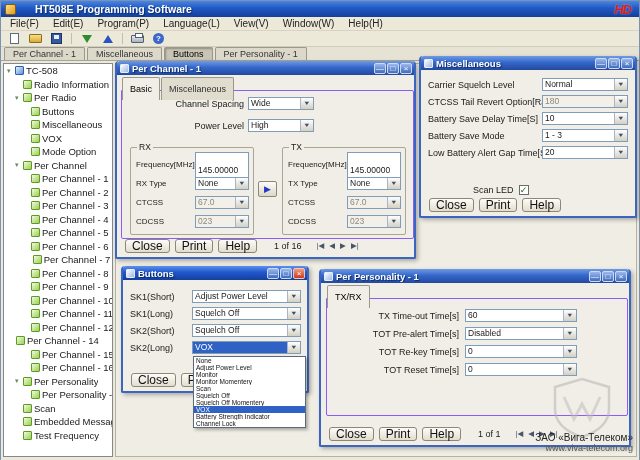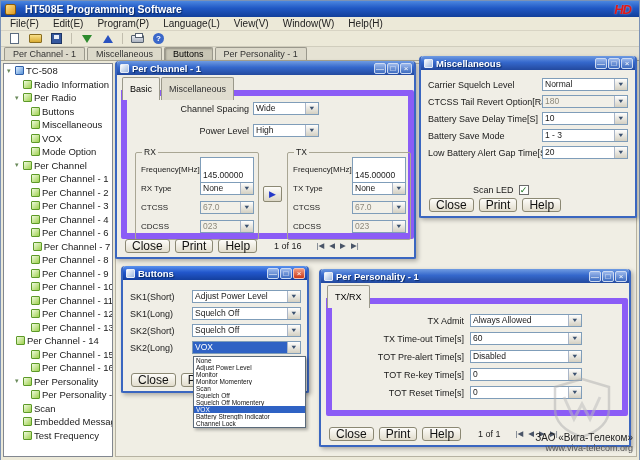"HT508E Programming Software" .app-titlebar { gap: 9px -> 19px }
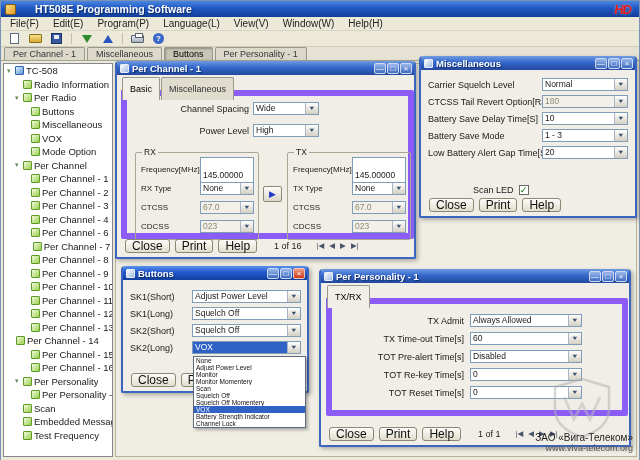"Channel Spacing" .tab-page { border: 6px solid #8b5cf6 -> 1px solid #8b5cf6 }
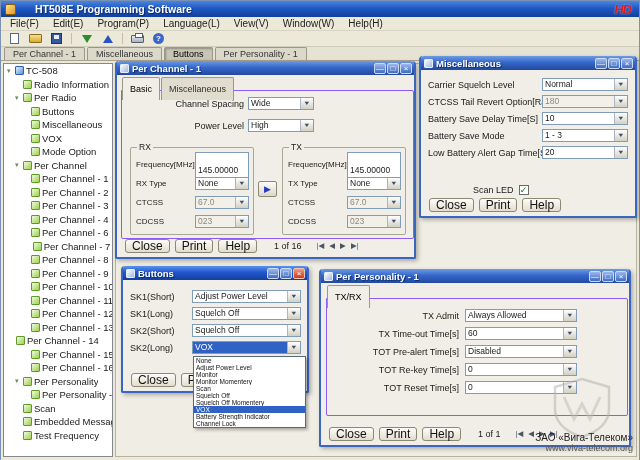"Per Channel - 5" div.tree-item { html: none -> <div> <span><span>▾</span></span> <span></span> <span>Per Channel - 5</span> </div> }
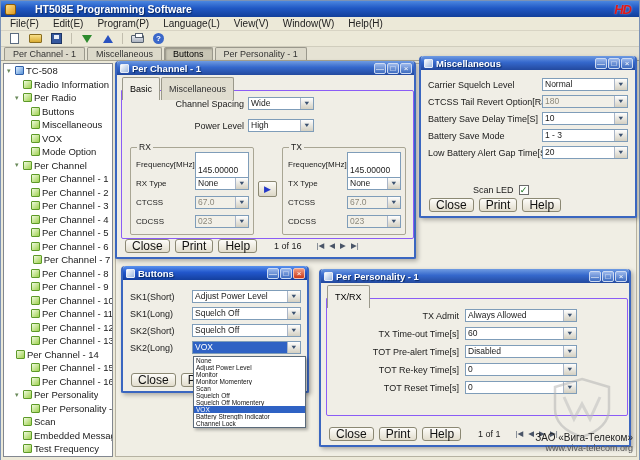"TX Admit" div.form-row { html: <div> <span>TX Admit</span> <span> <span>Always Allowed</span> <span> <span>▼</span> </span> </span> </div> -> none }
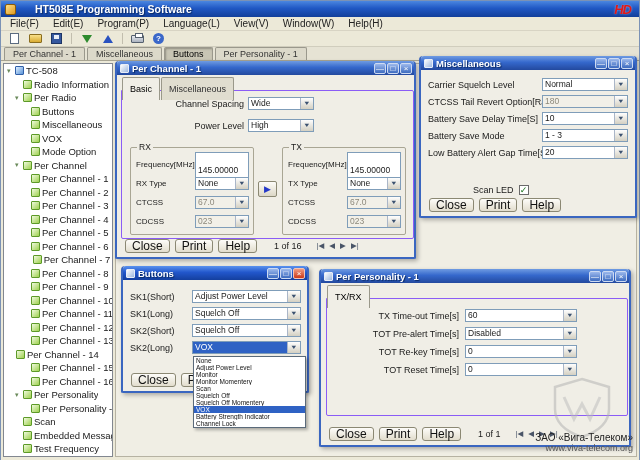"Per Channel - 13" div.tree-item { html: <div> <span><span>▾</span></span> <span></span> <span>Per Channel - 13</span> </div> -> none }
